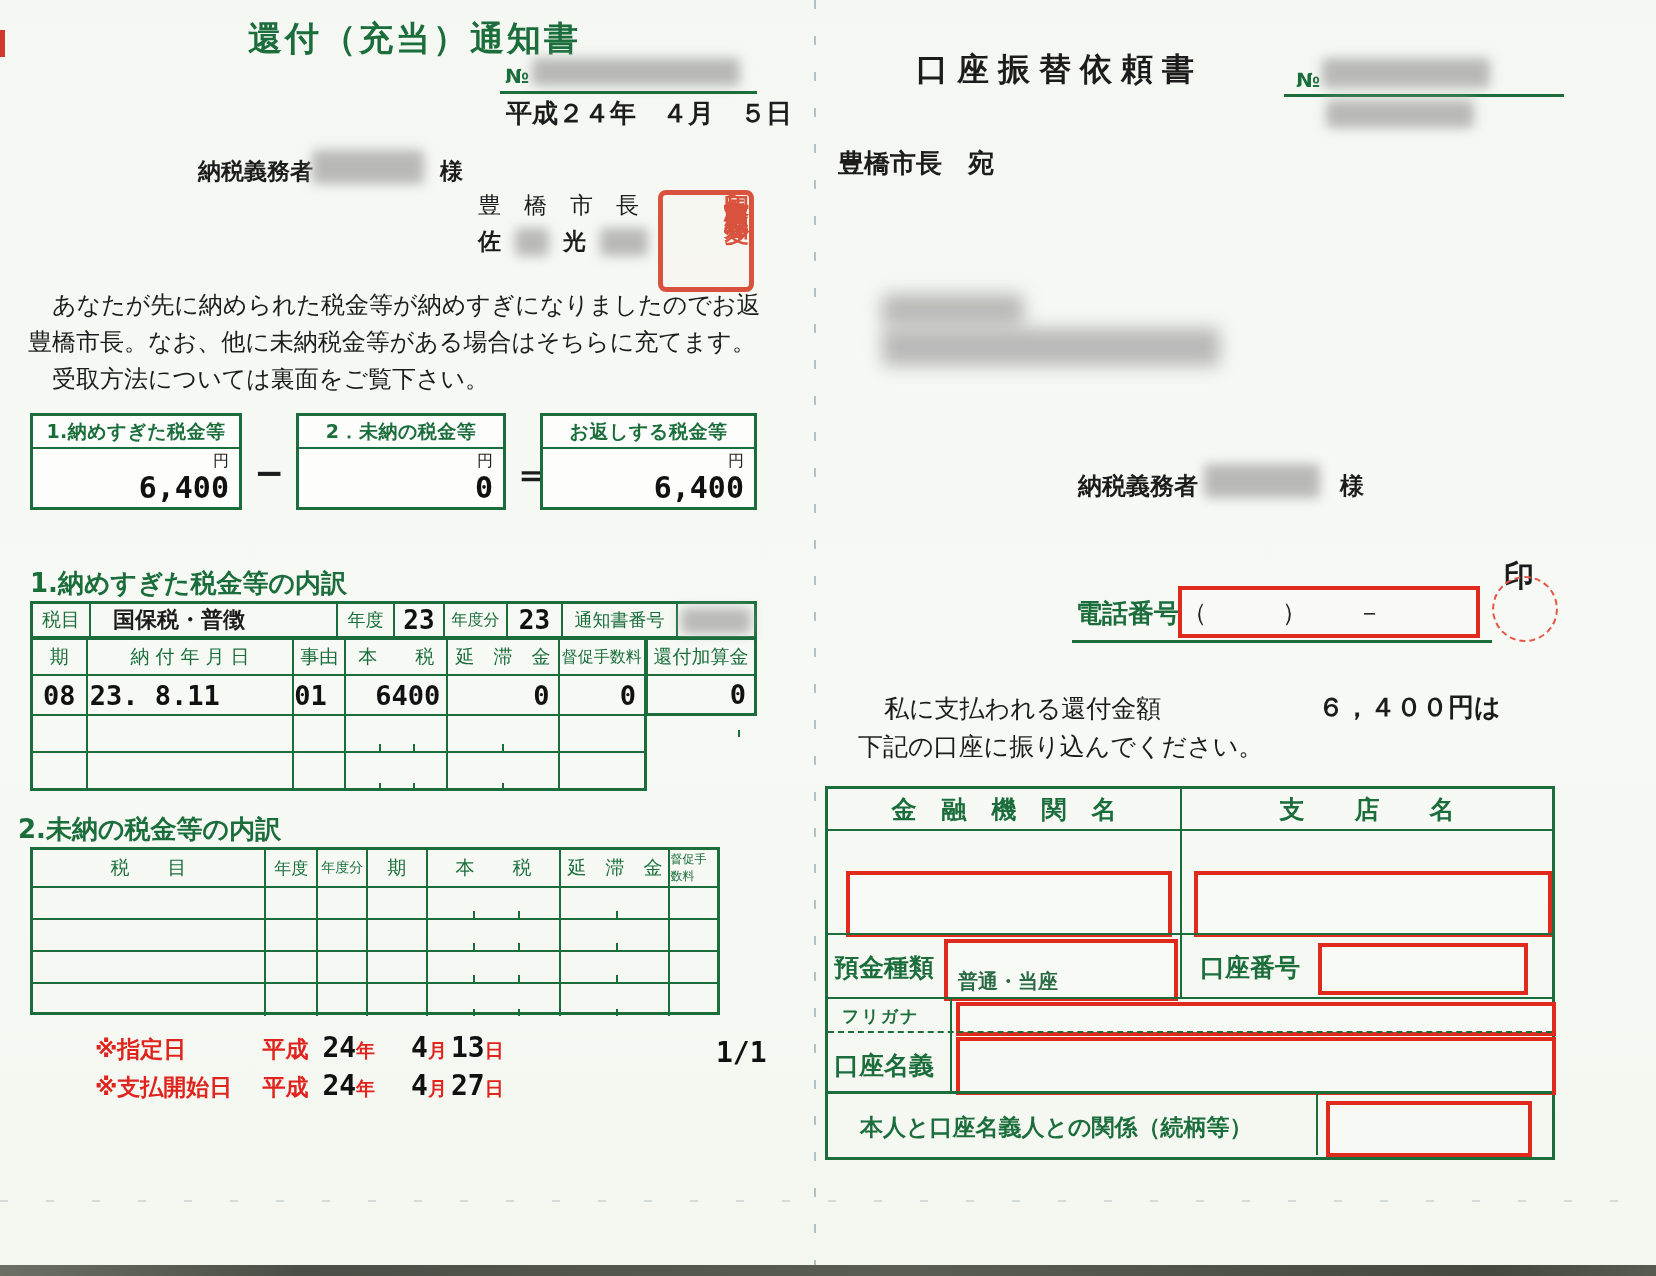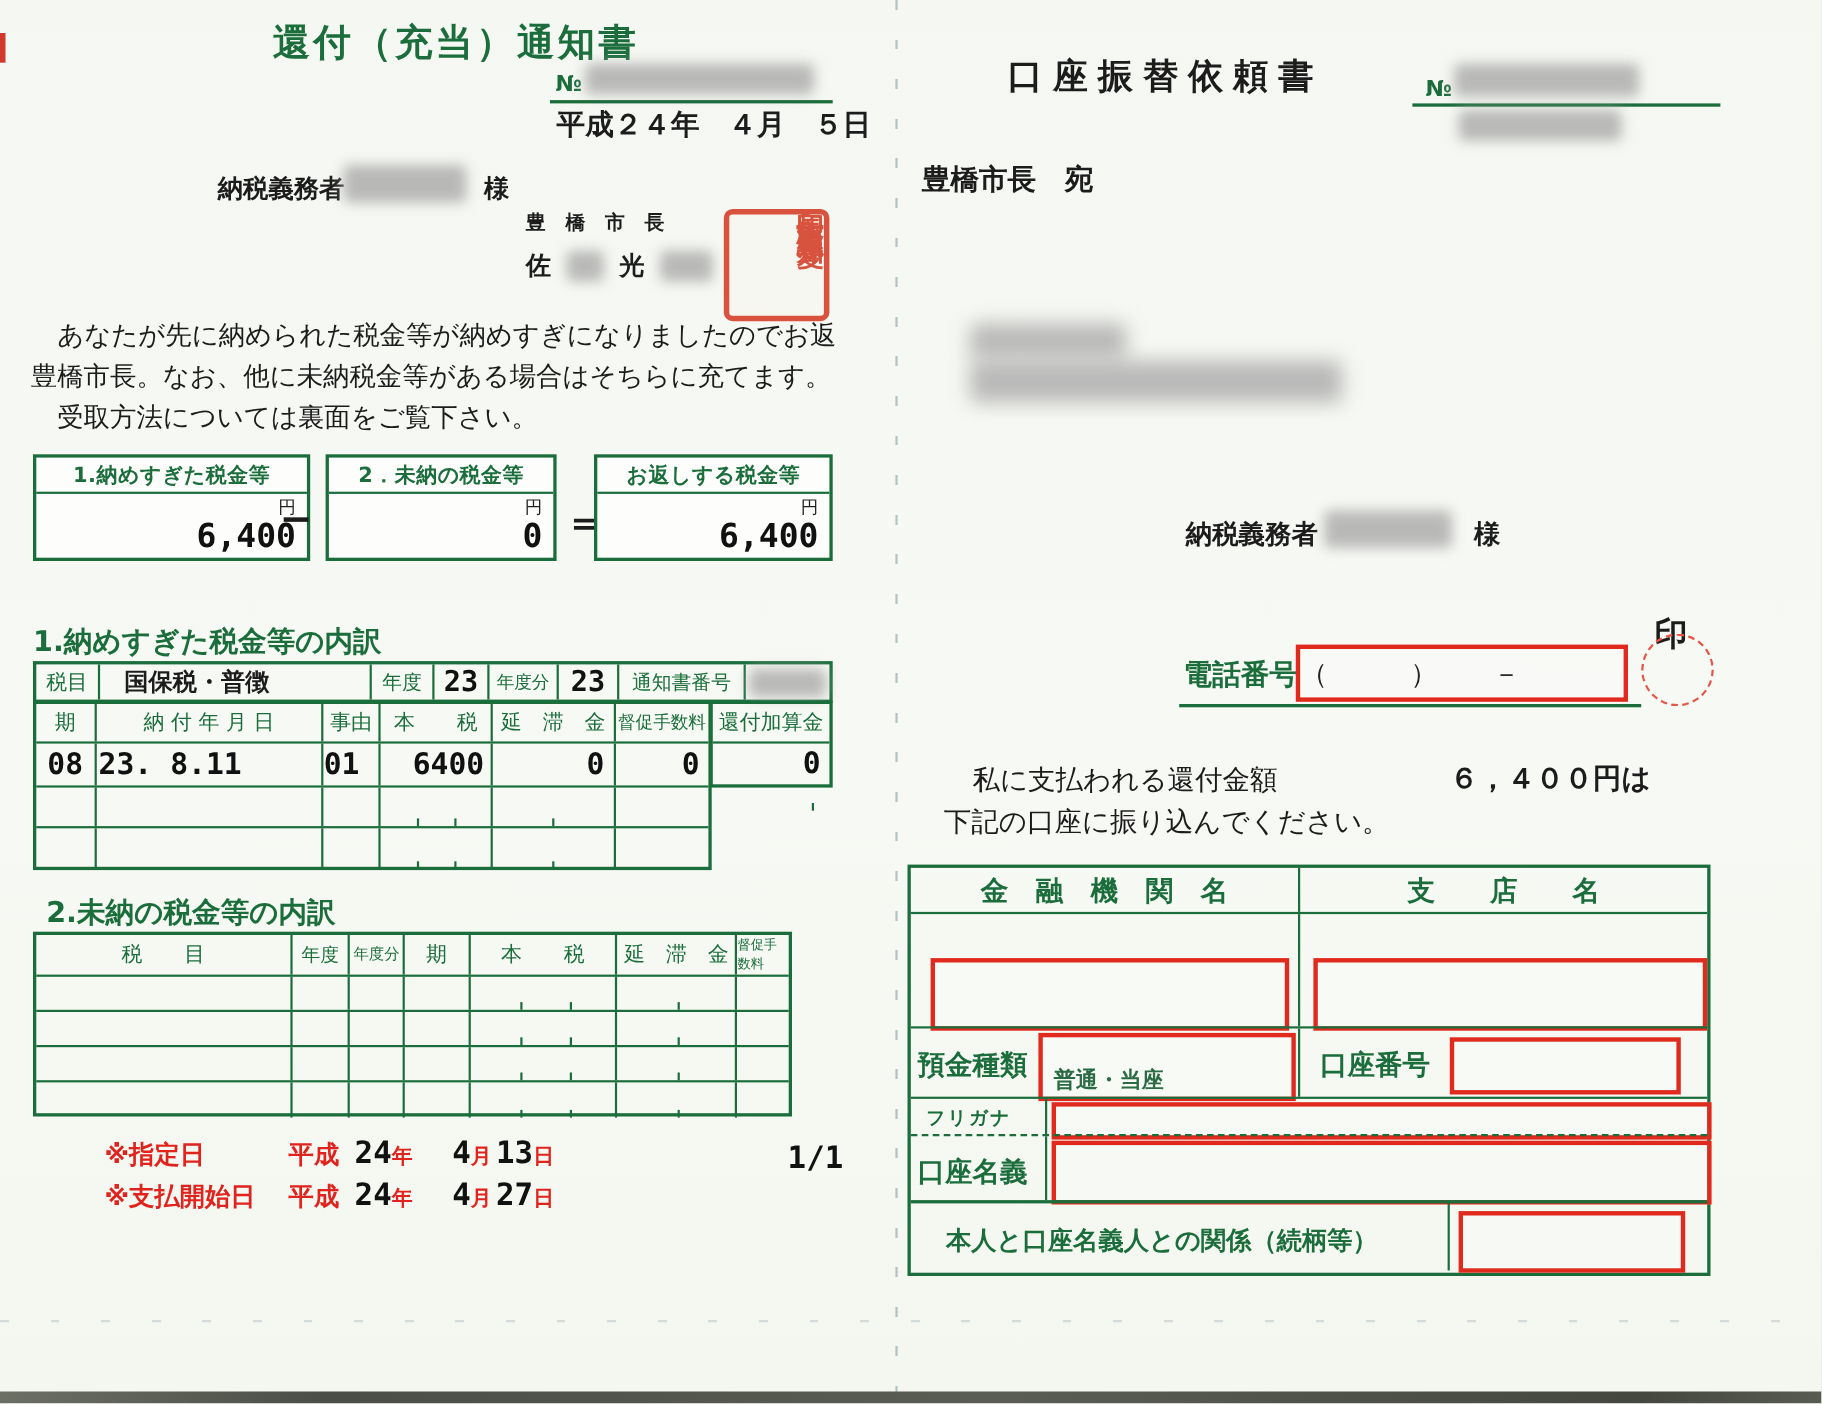"豊 橋 市 長" div.abs { font-size: 18px -> 23px; font-weight: bold -> normal }
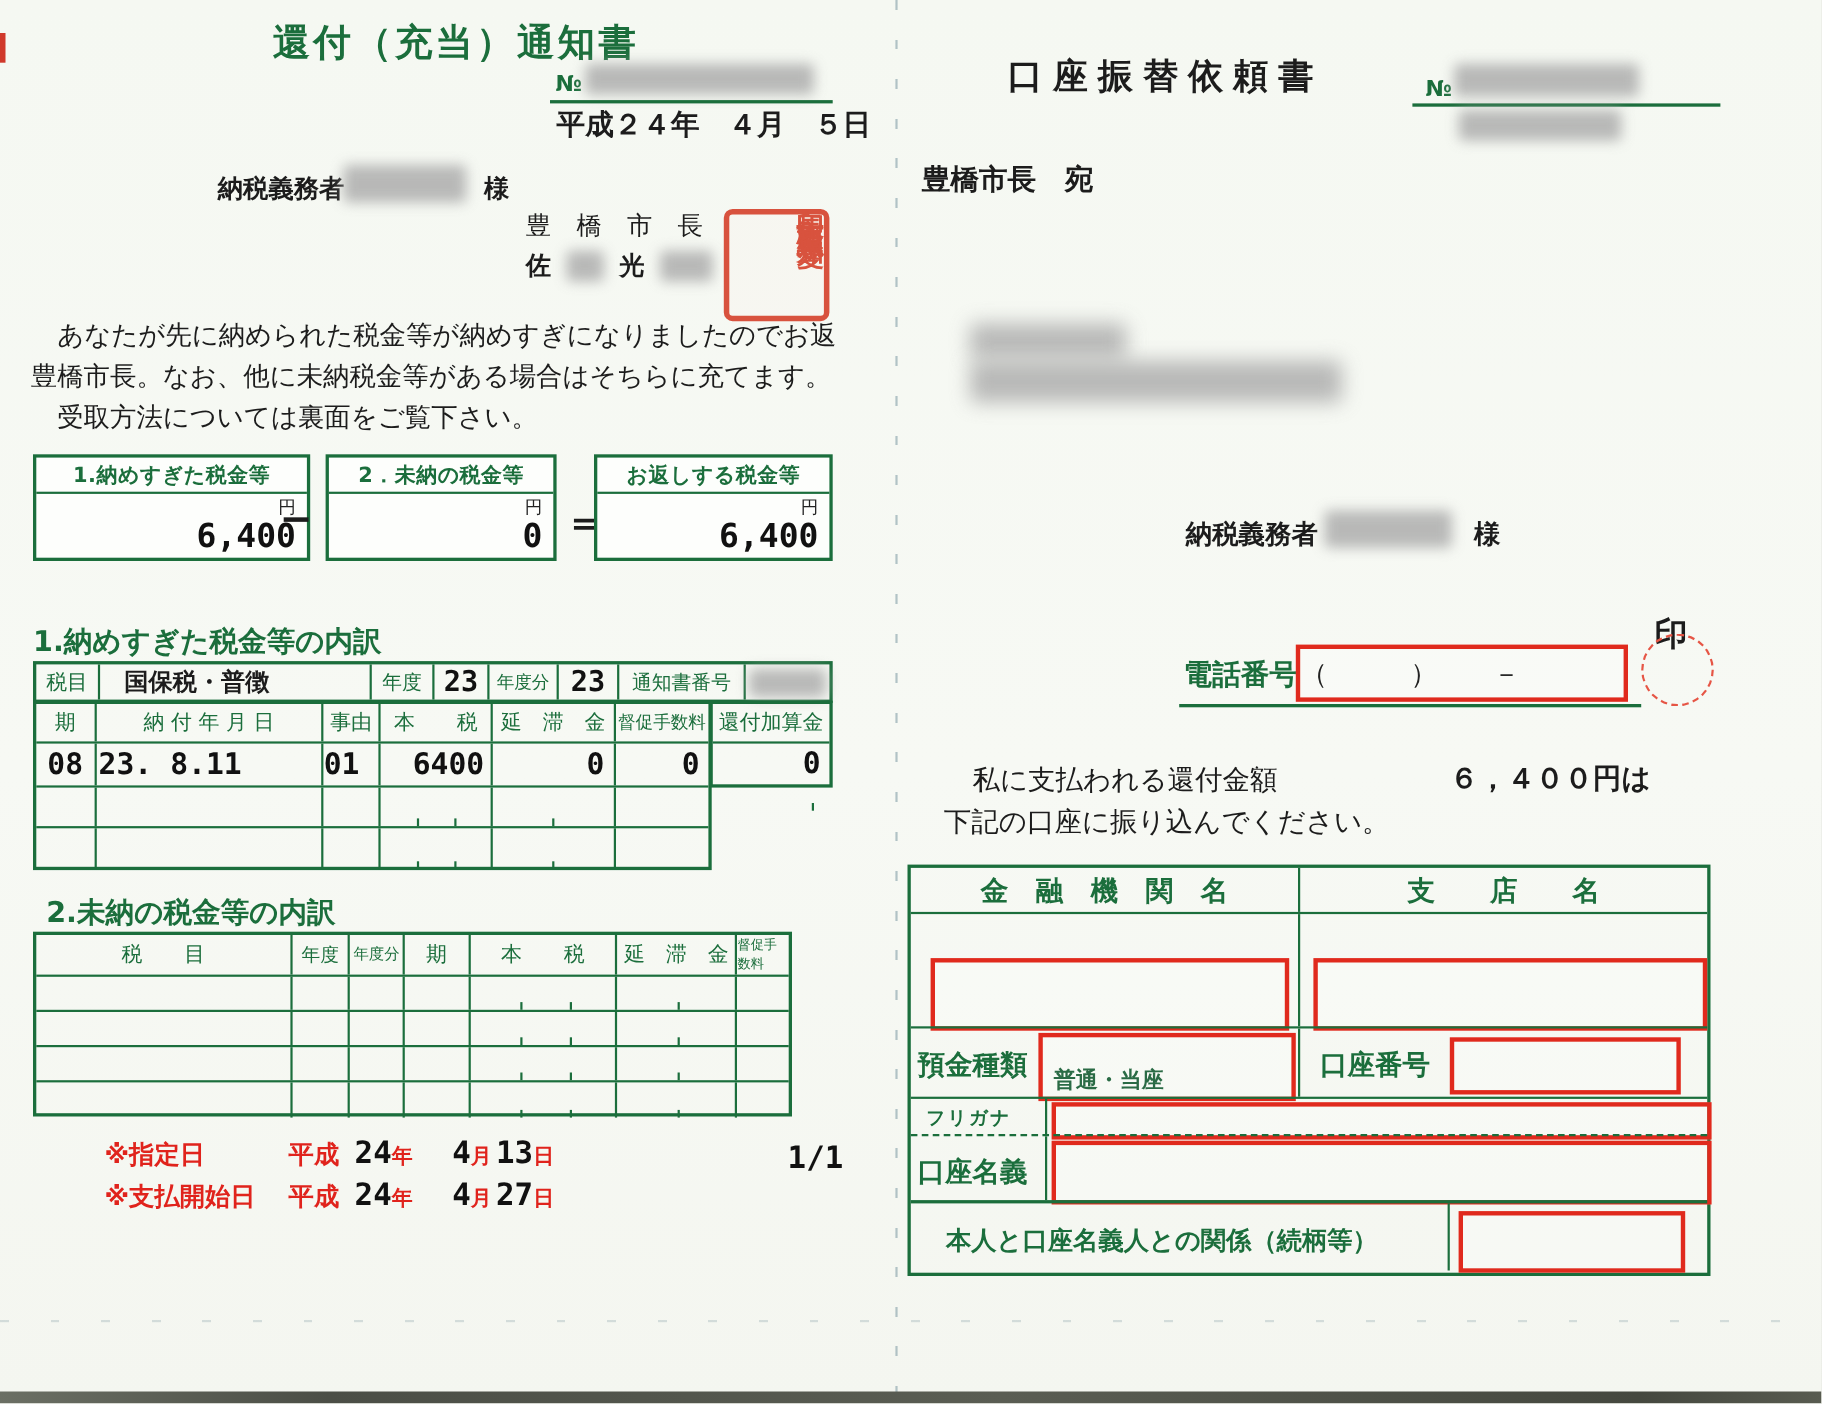"1.納めすぎた税金等" div.sumbox { width: 252px -> 212px }
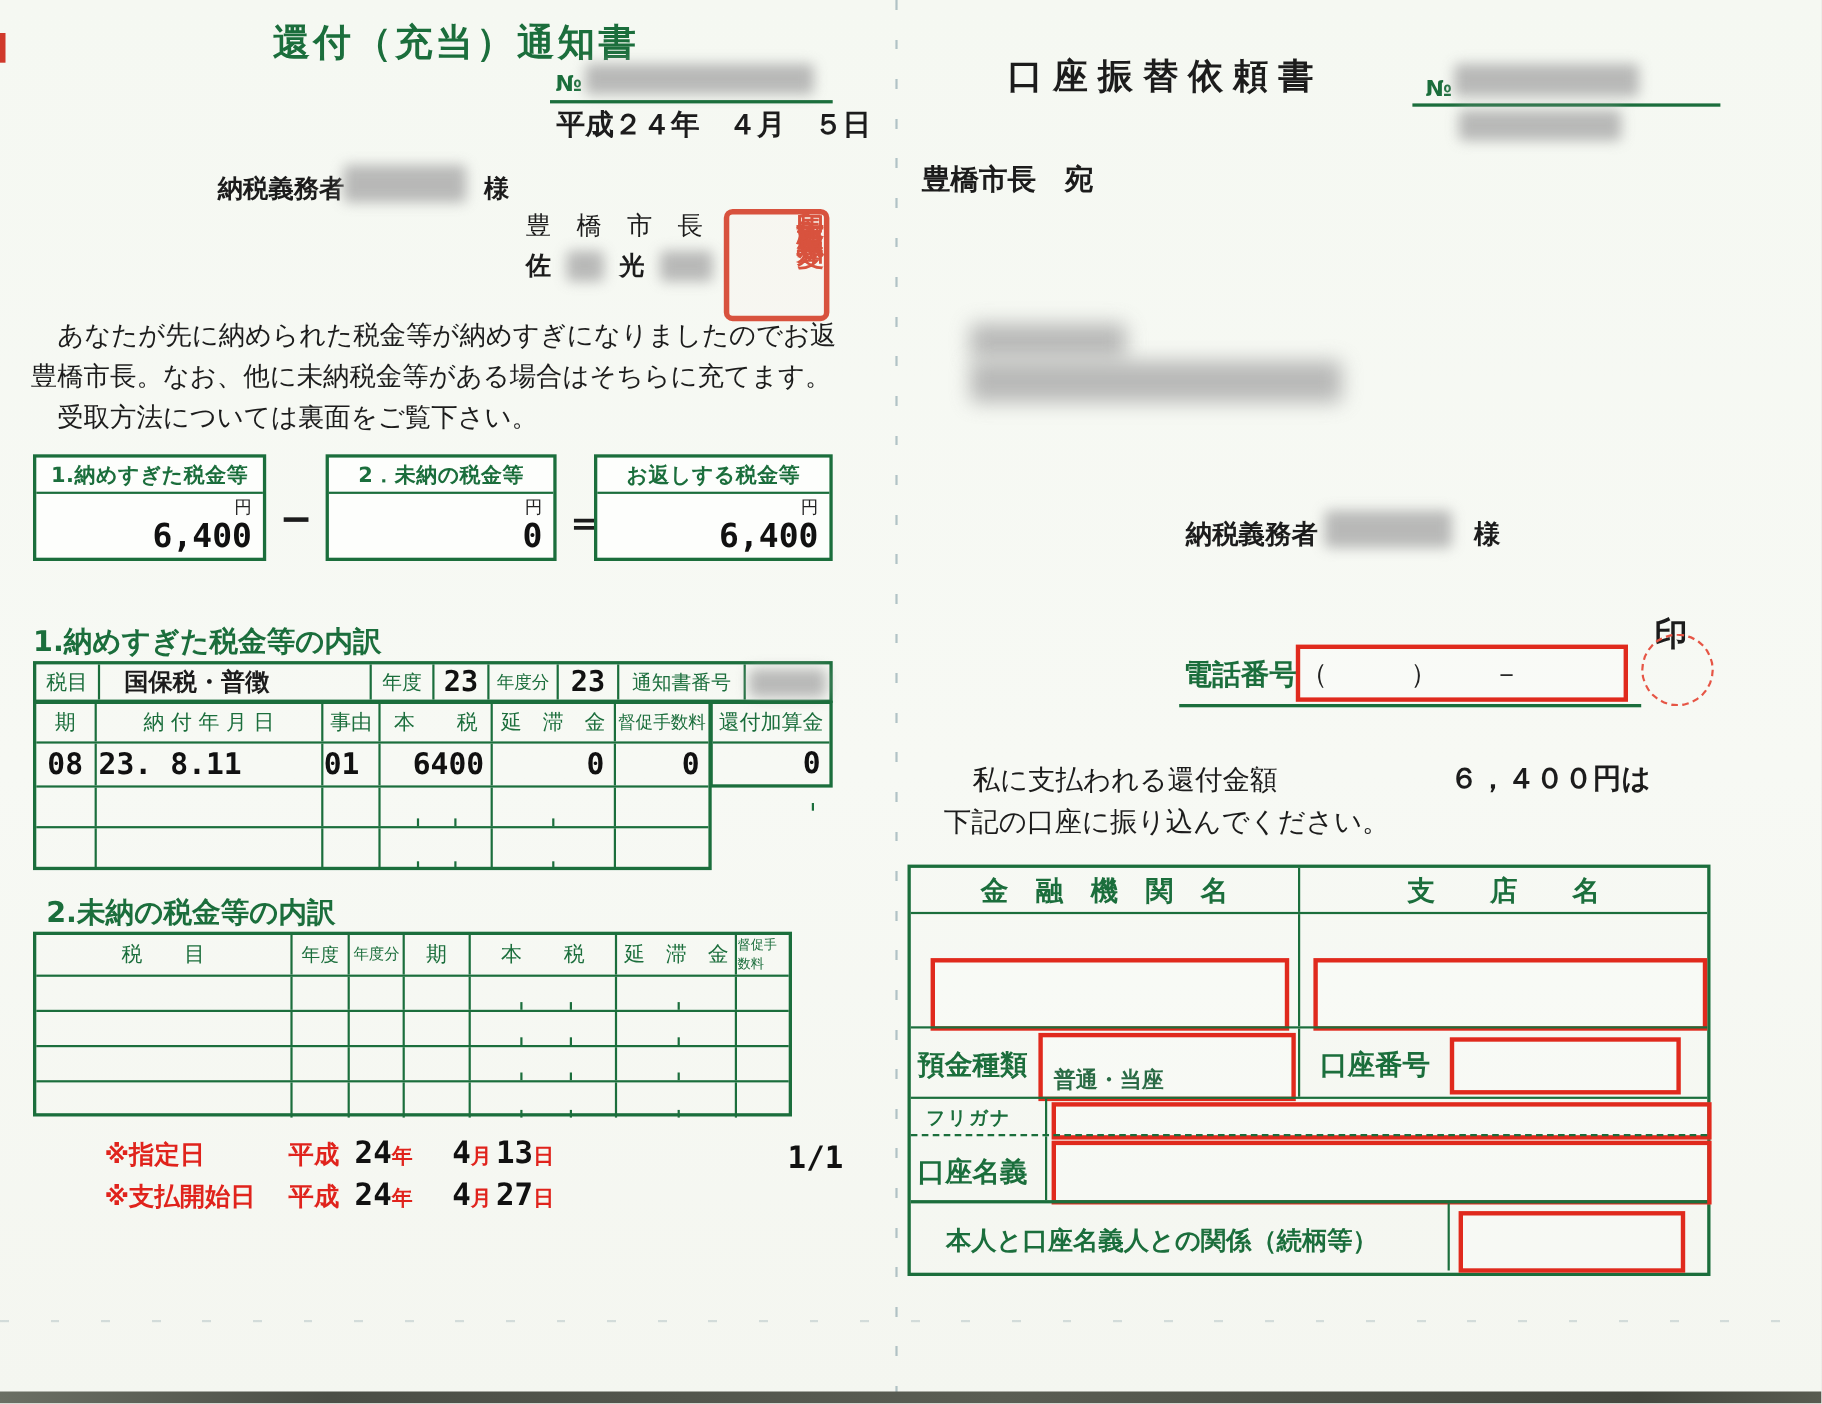"2.未納の税金等の内訳" div.abs { left: 42px -> 18px }
